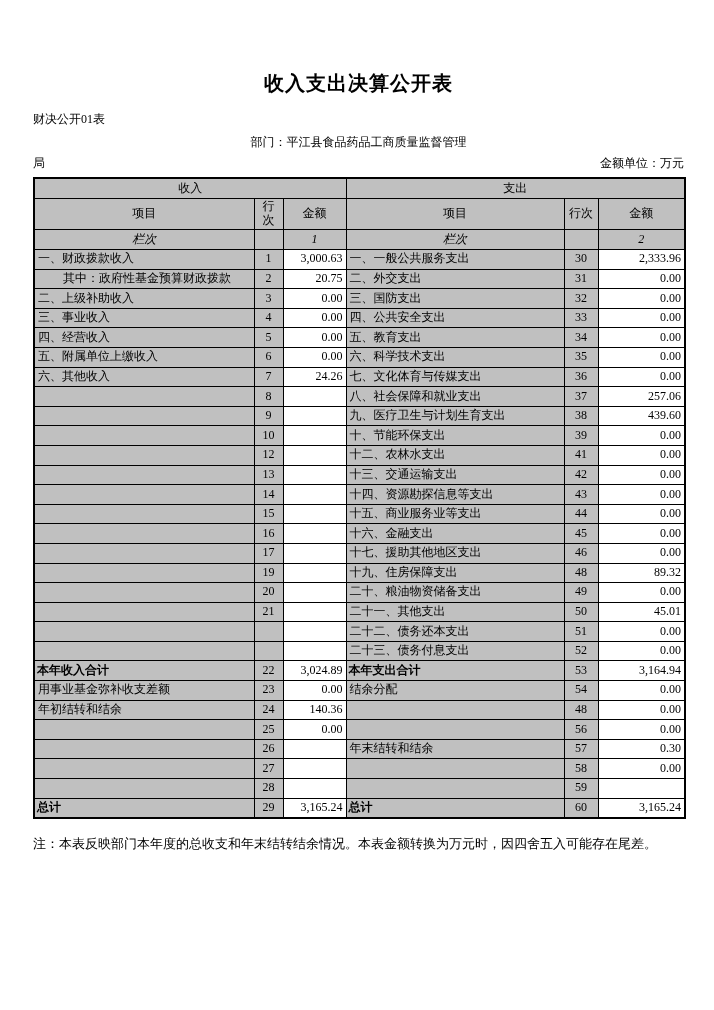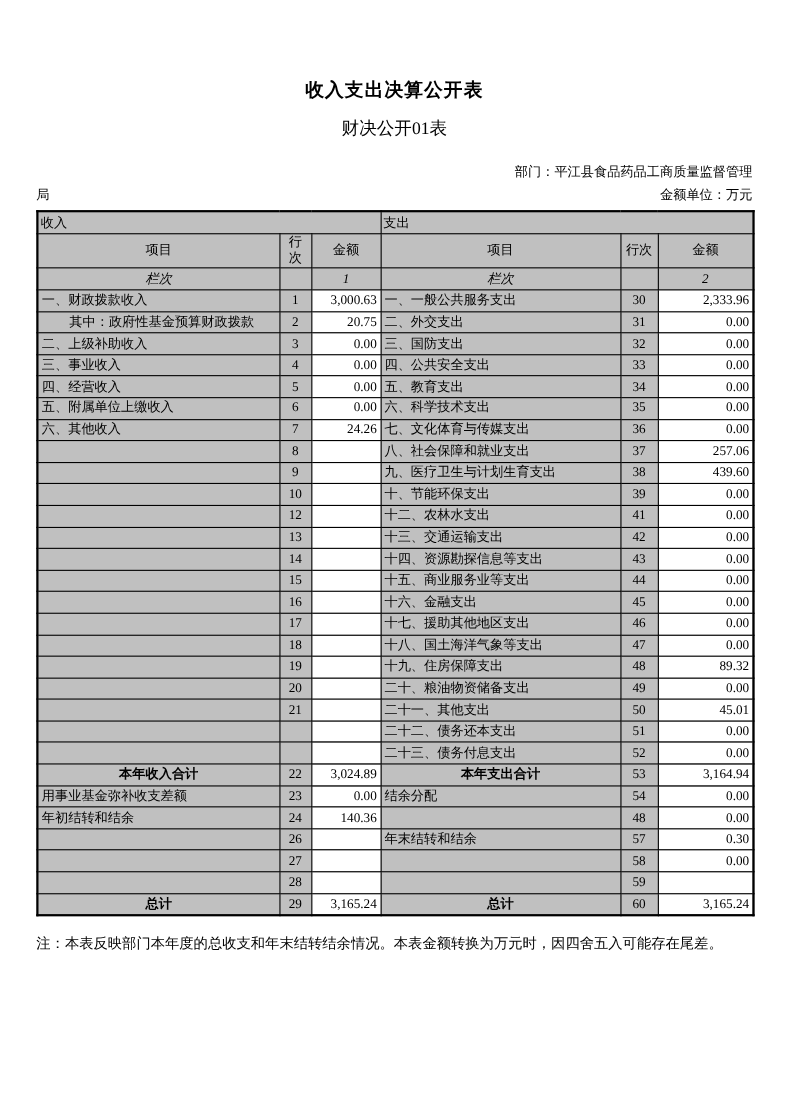"收入支出决算公开表" .title { font-size: 17px -> 20px }
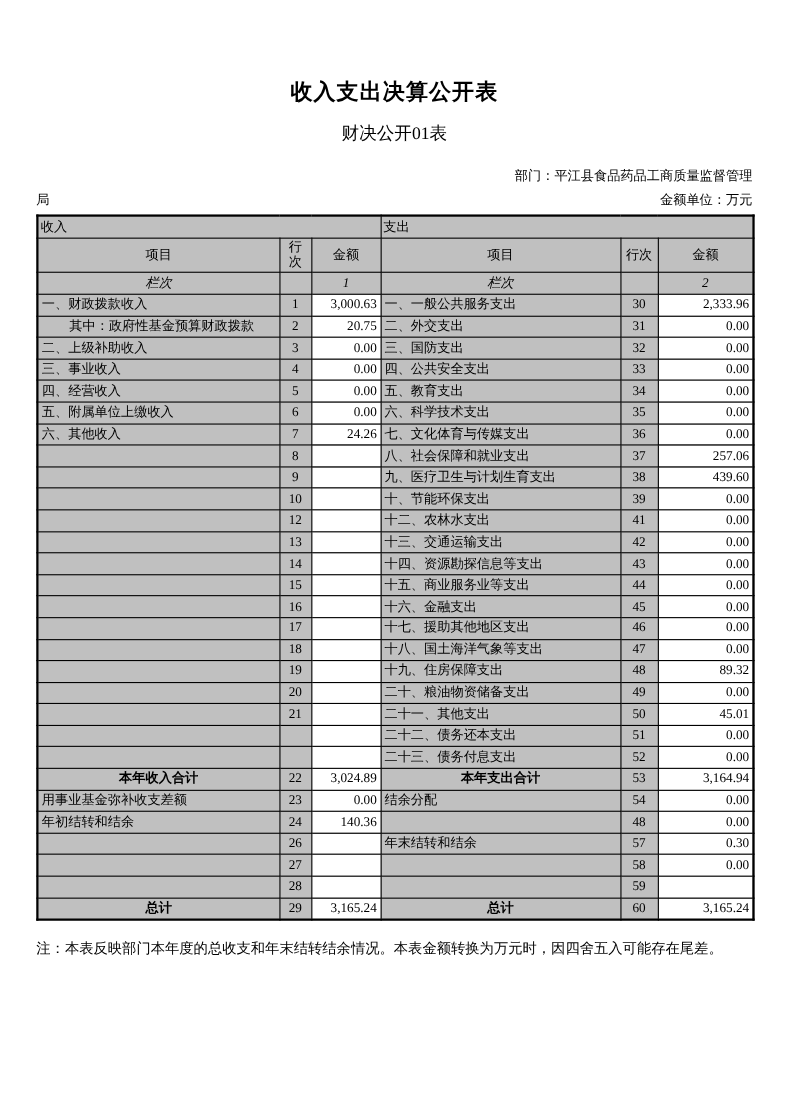"财决公开01表" .code-line { font-size: 16px -> 12px; text-align: center -> left }
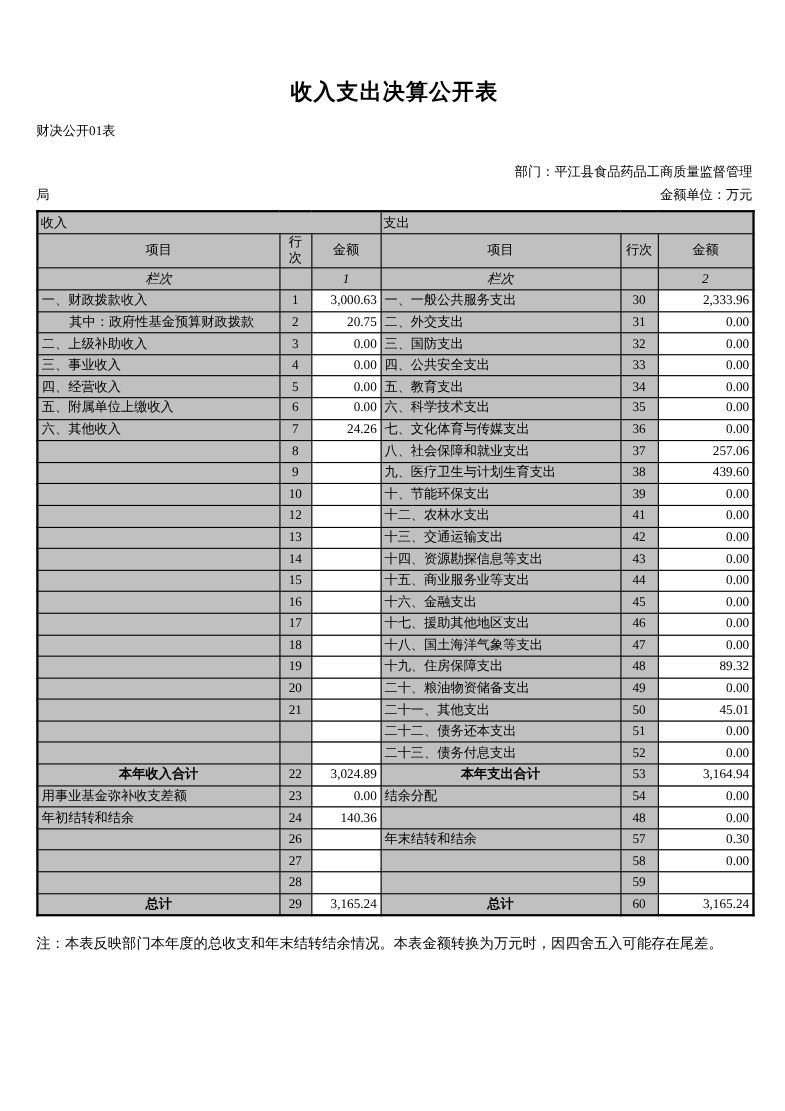"部门：平江县食品药品工商质量监督管理" .dept-line1 { margin-top: 20px -> 6px; text-align: right -> center }
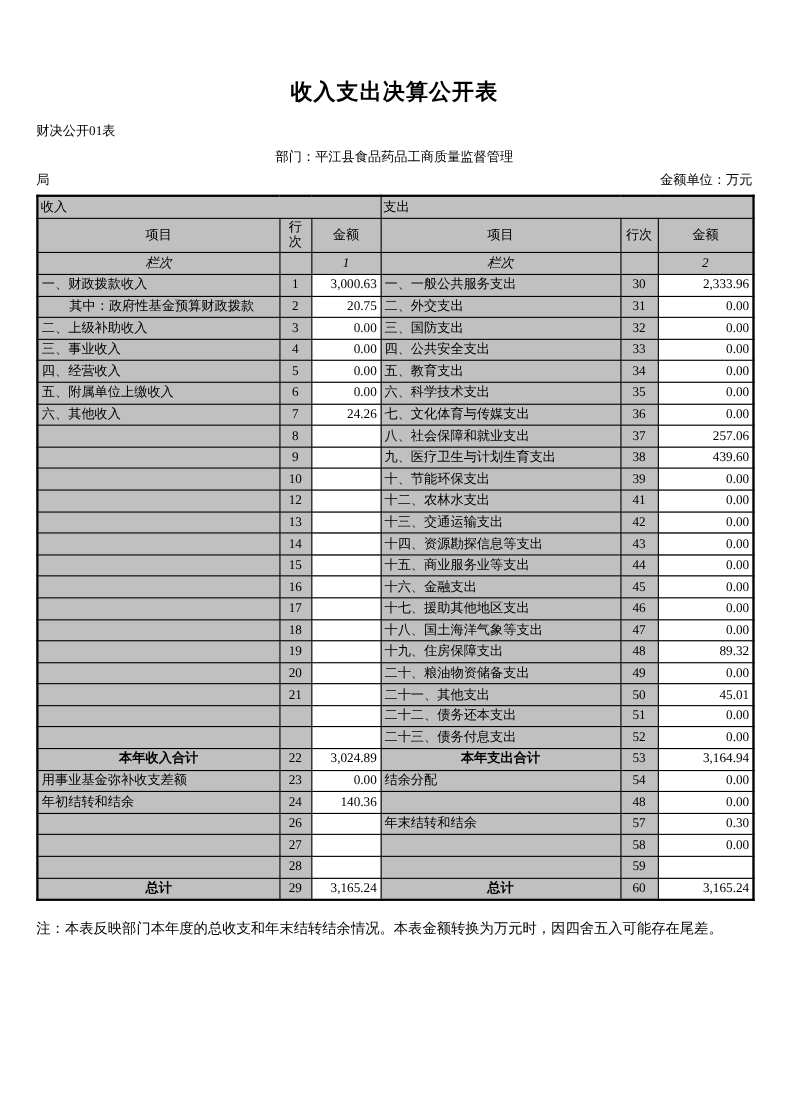"收入" tr.section-row th { text-align: left -> center }
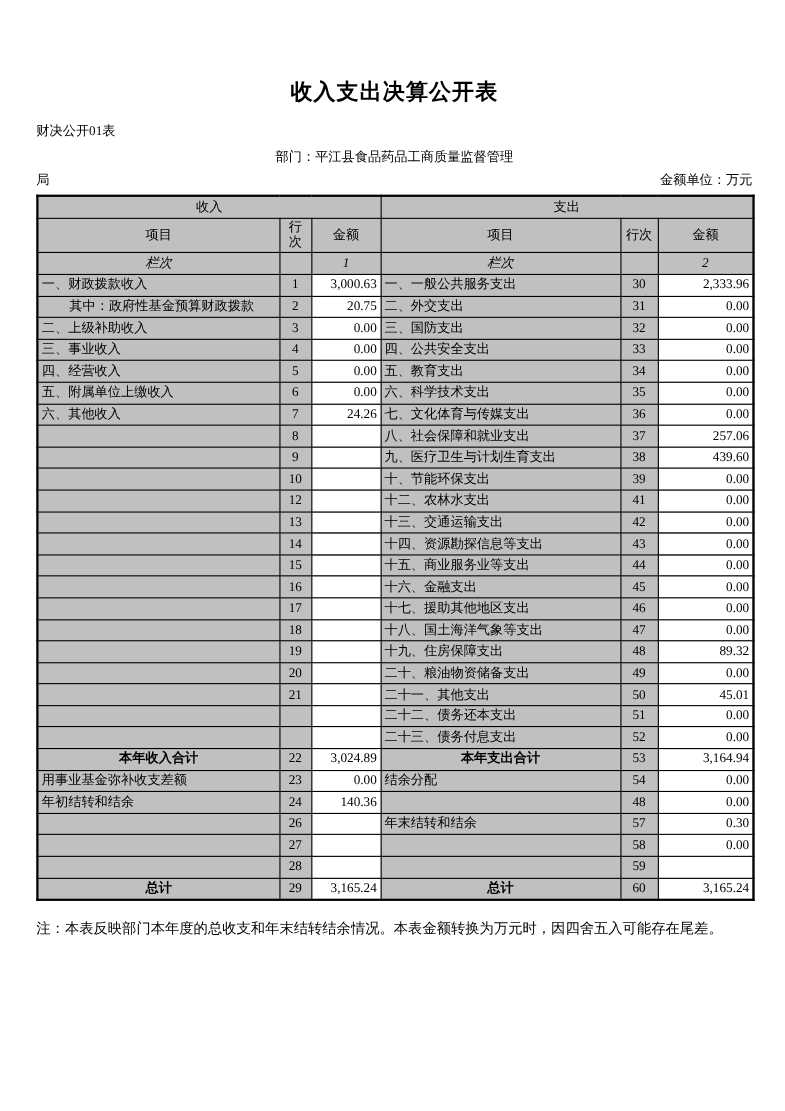"18" tr { html: <tr> <td></td> <td>18</td> <td></td> <td>十八、国土海洋气象等支出</td> <td>47</td> <td>0.00</td> </tr> -> none }
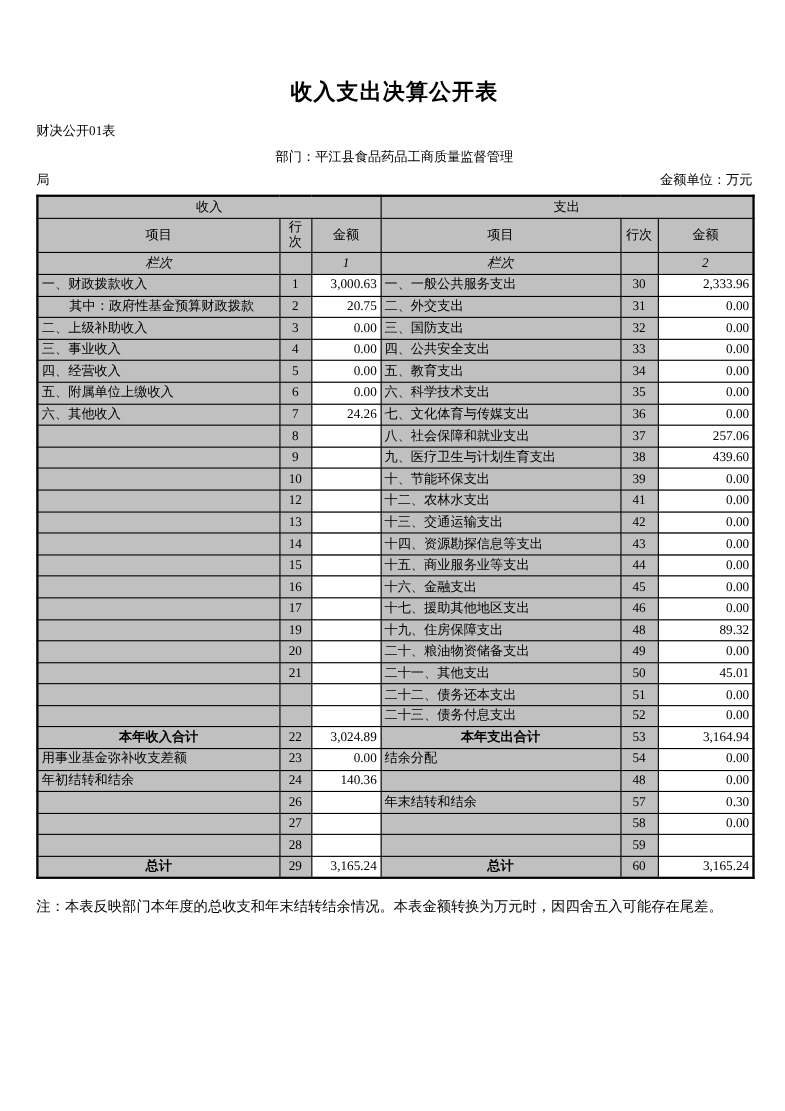"本年收入合计" td.total { text-align: center -> left }
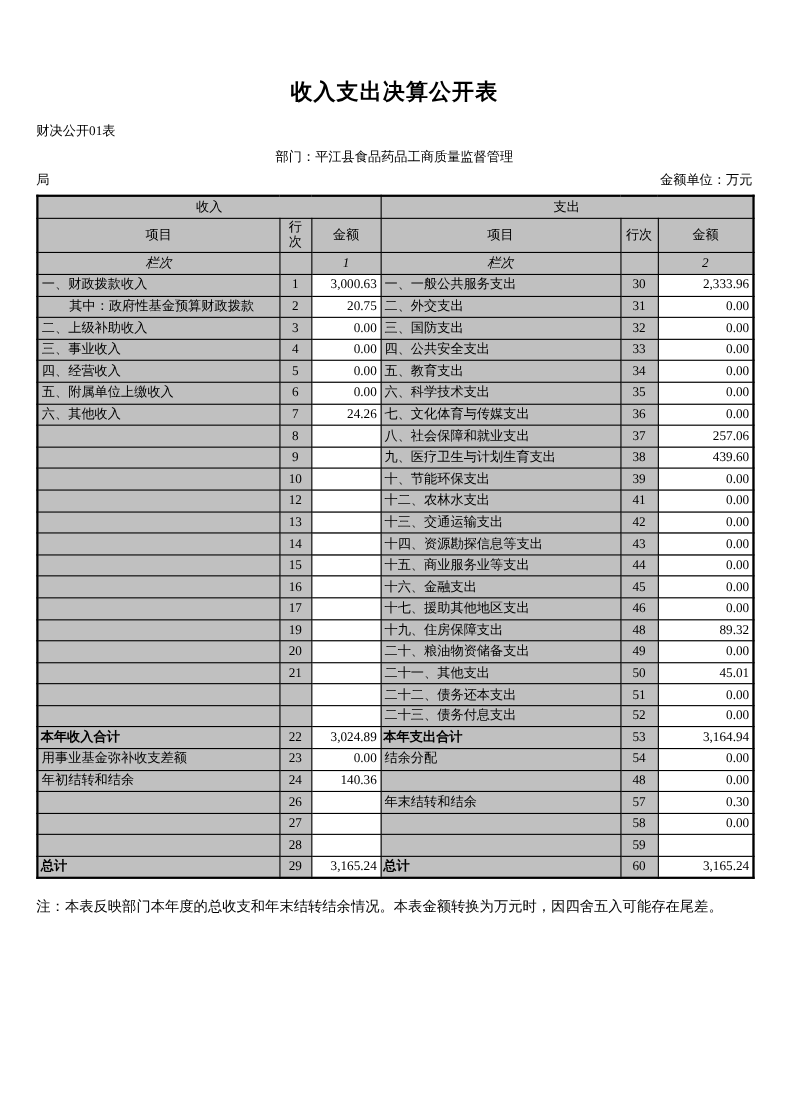"25" tr { html: none -> <tr> <td></td> <td>25</td> <td>0.00</td> <td></td> <td>56</td> <td>0.00</td> </tr> }
